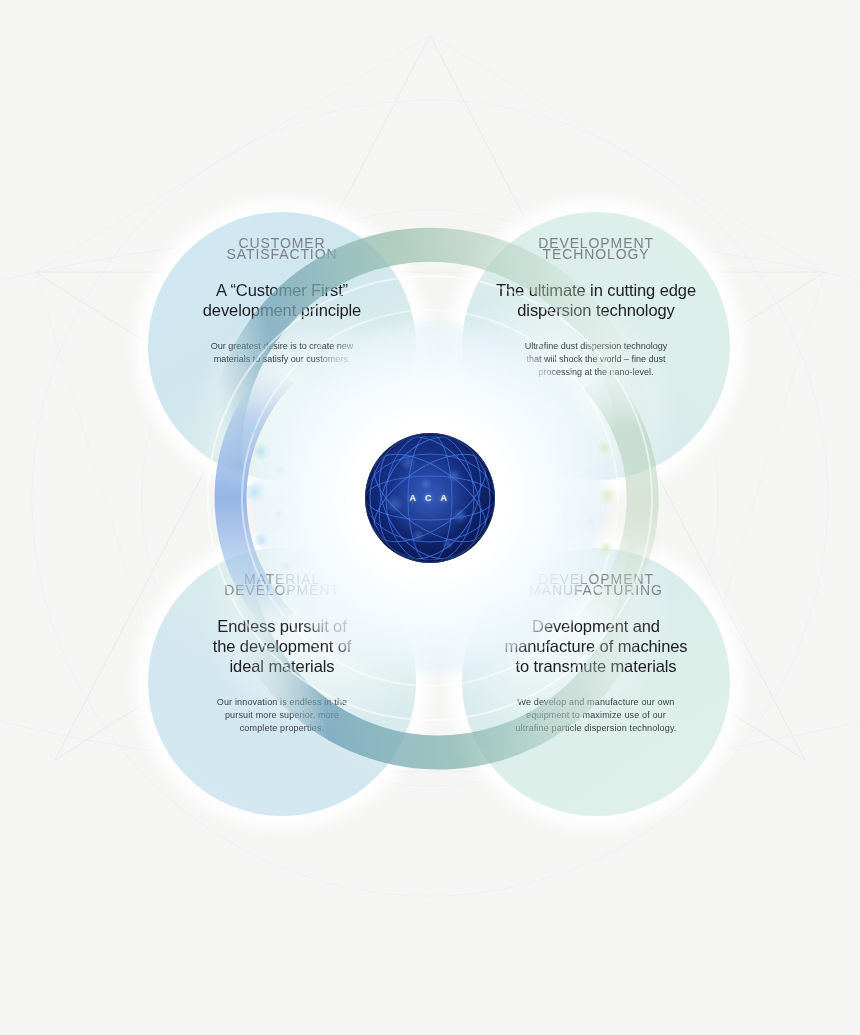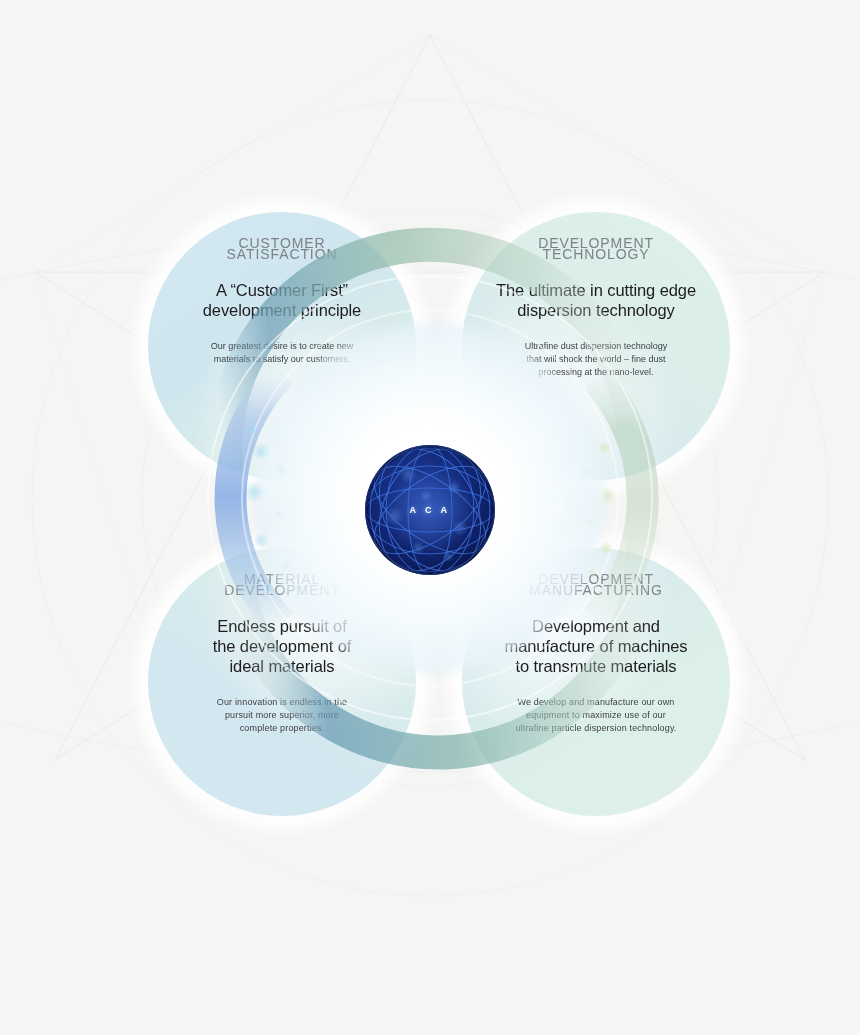"A C A" #sphere-wrap { top: 444px -> 432px }
